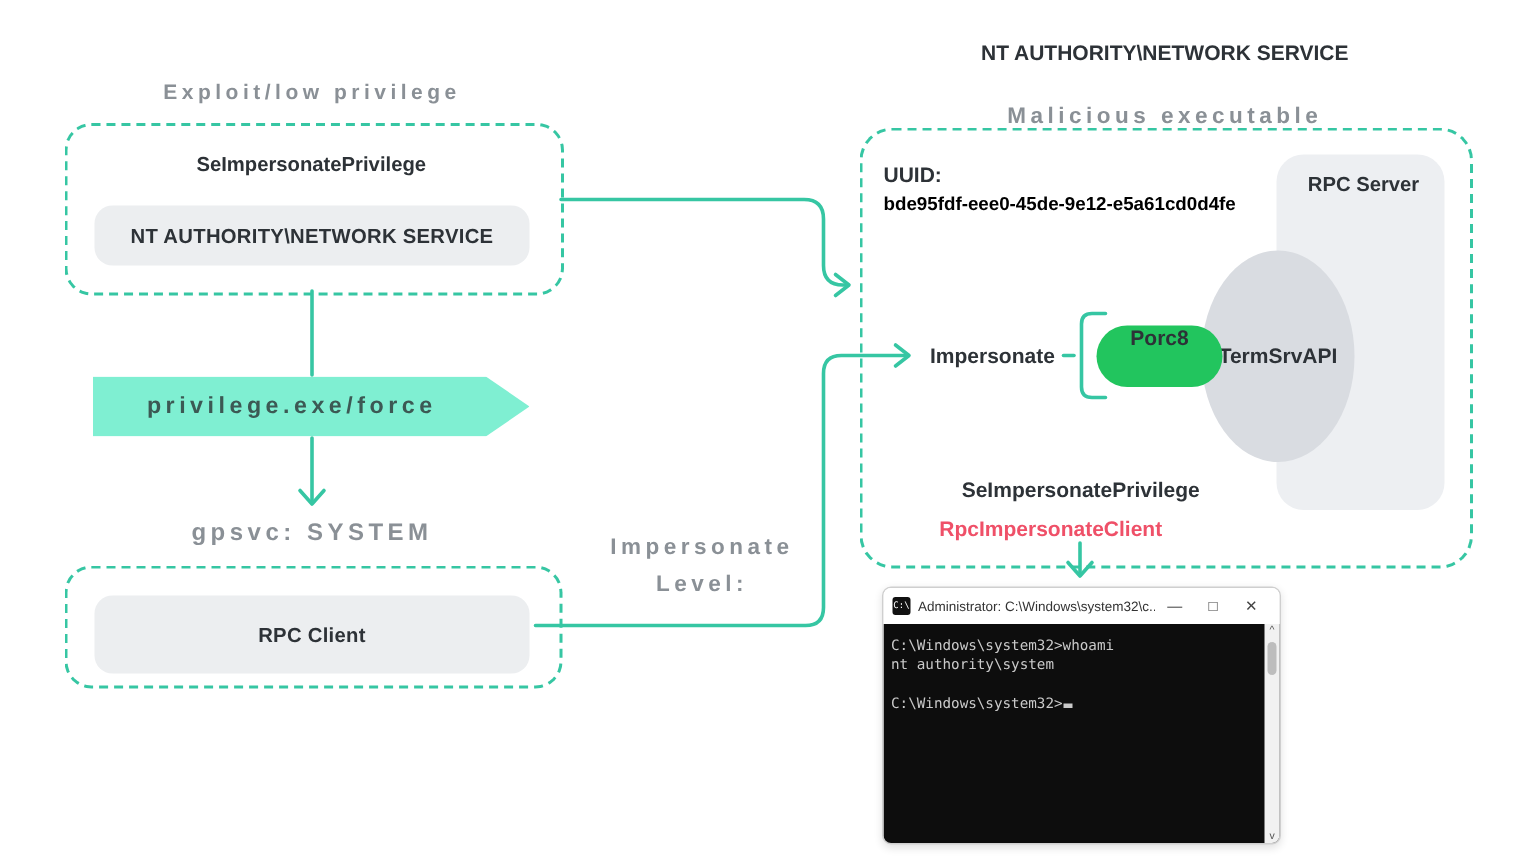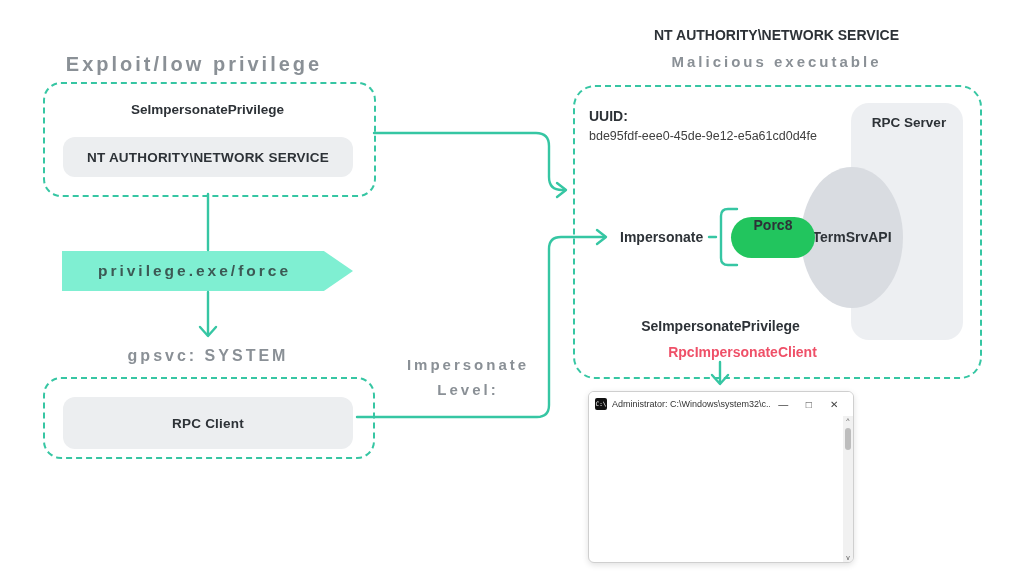"Exploit/low privilege" div.abs { font-size: 20px -> 14px; left: 28px -> 42px }
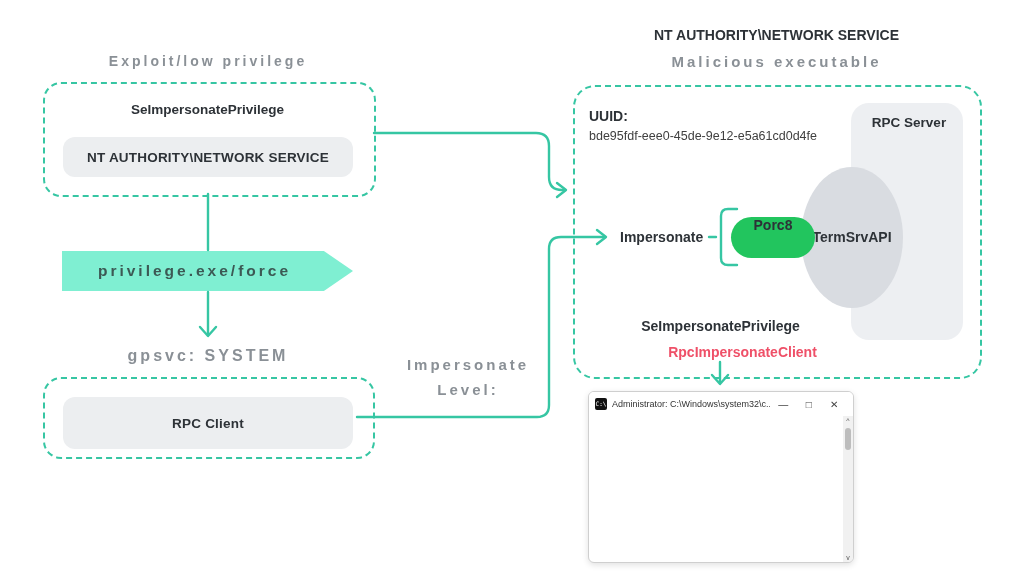"Malicious executable" div.abs { top: 53px -> 69px }
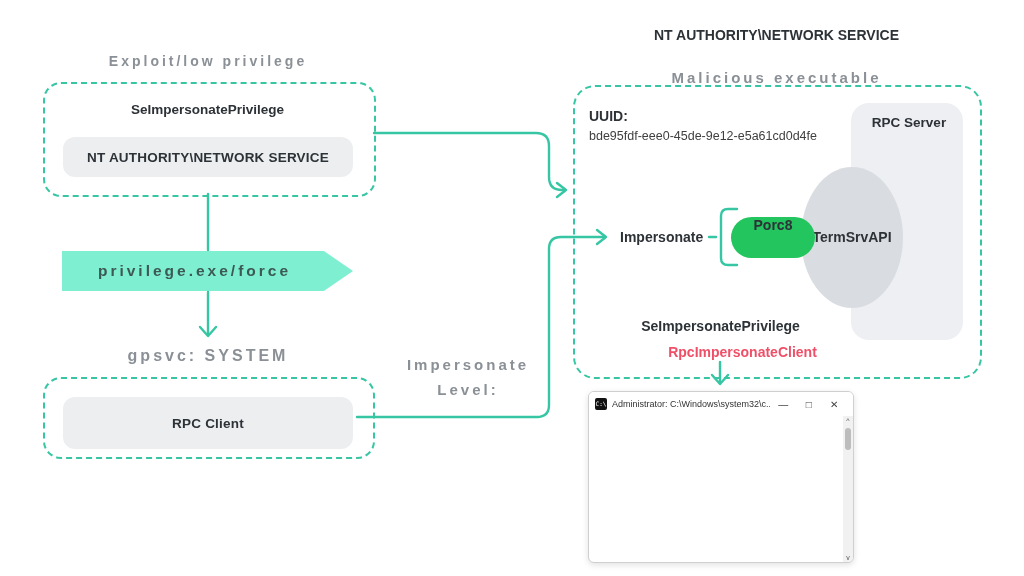"bde95fdf-eee0-45de-9e12-e5a61cd0d4fe" .uuid-val { color: #404040 -> #000000; font-weight: 400 -> 700 }
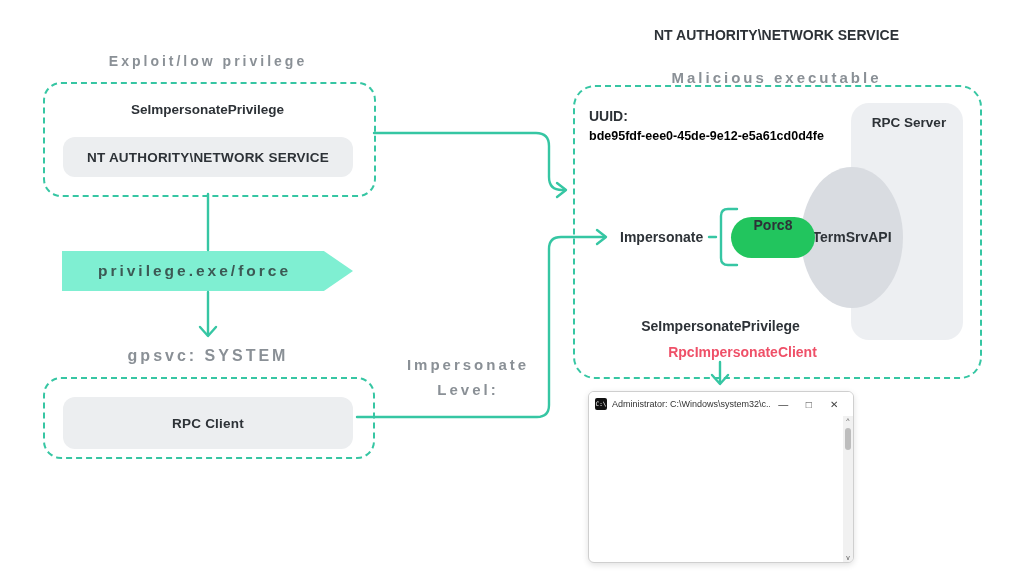"RpcImpersonateClient" div.abs { left: 595px -> 553px }
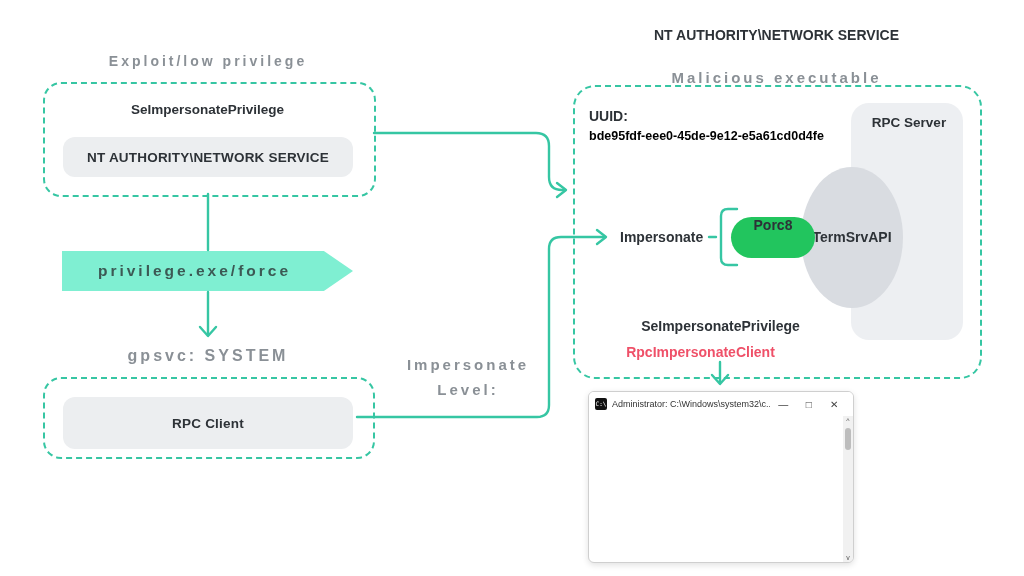"C:\Windows\system32>whoami" div { html: none -> <div> <div>C:\Windows\system32&gt;whoami</div> <div>nt authority\system</div> <div></div> <div><span>C:\Windows\system32&gt;</span><span></span></div> </div> }
